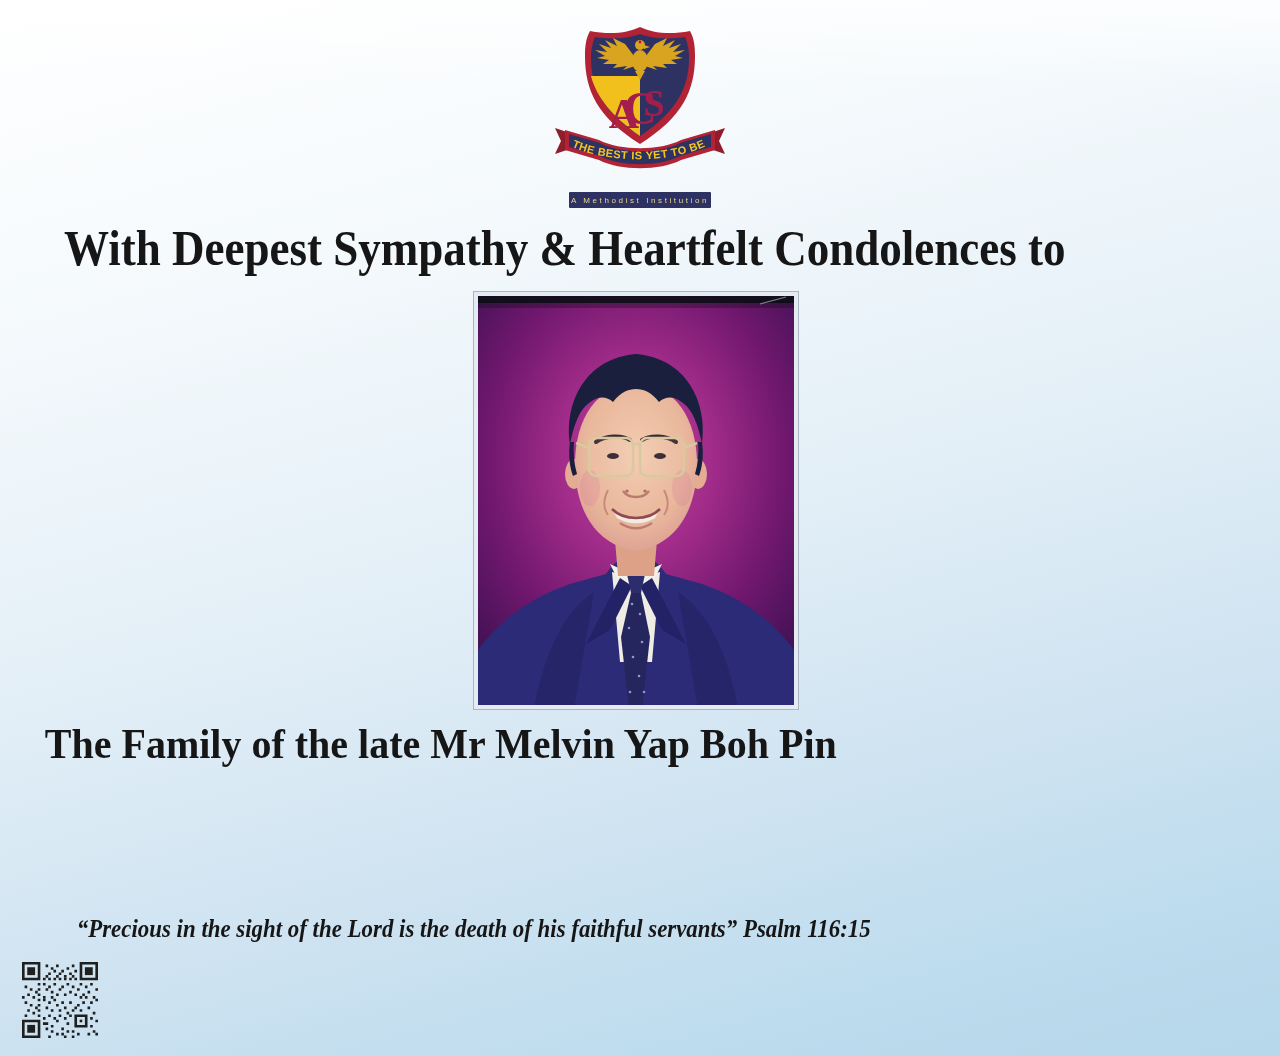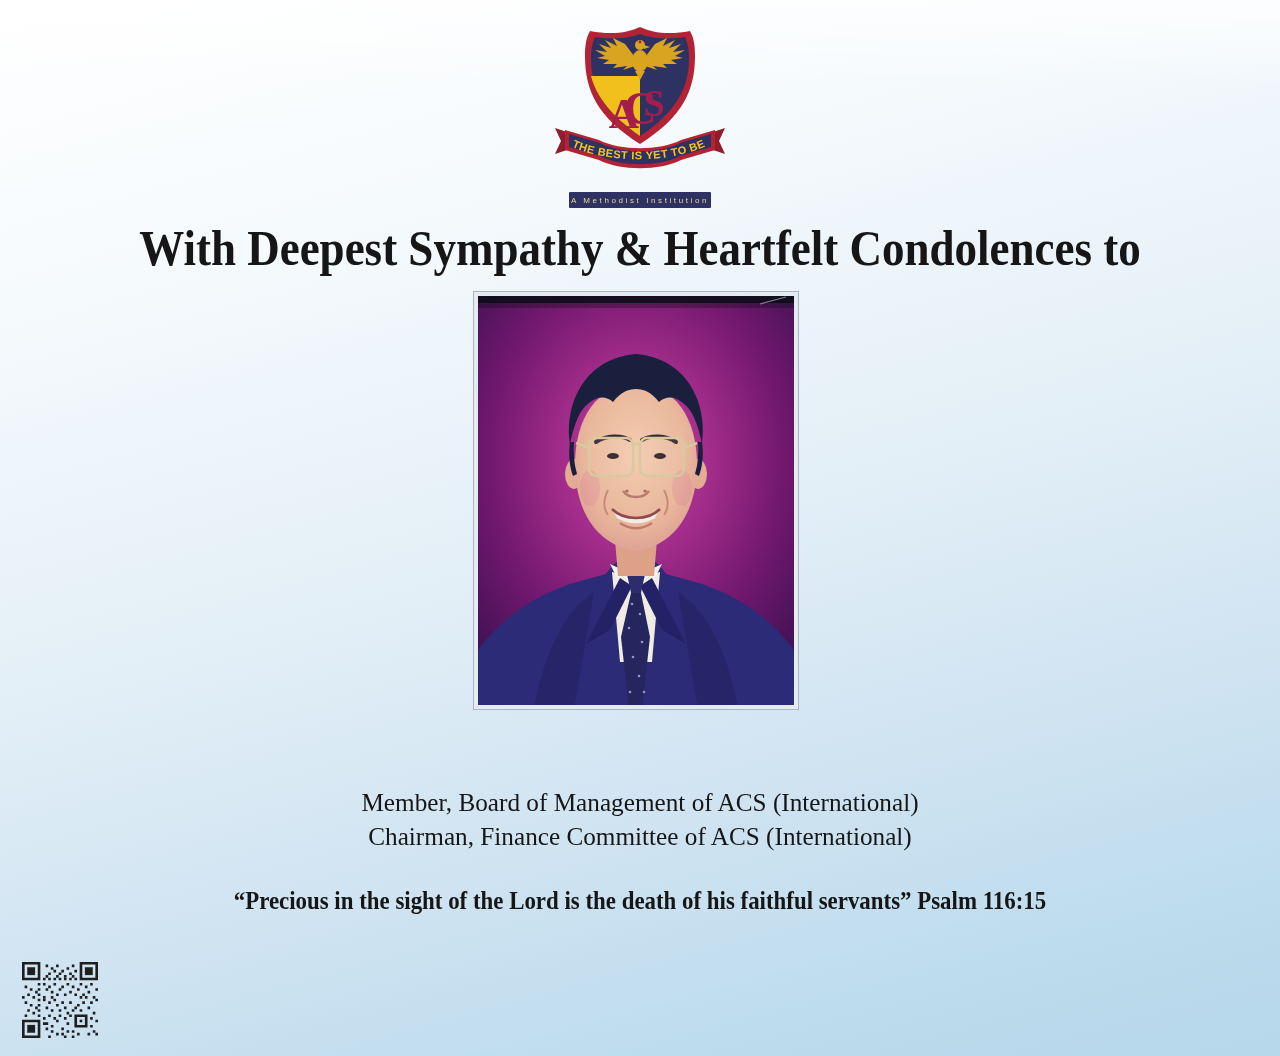"With Deepest Sympathy & Heartfelt" .row { text-align: center -> none }
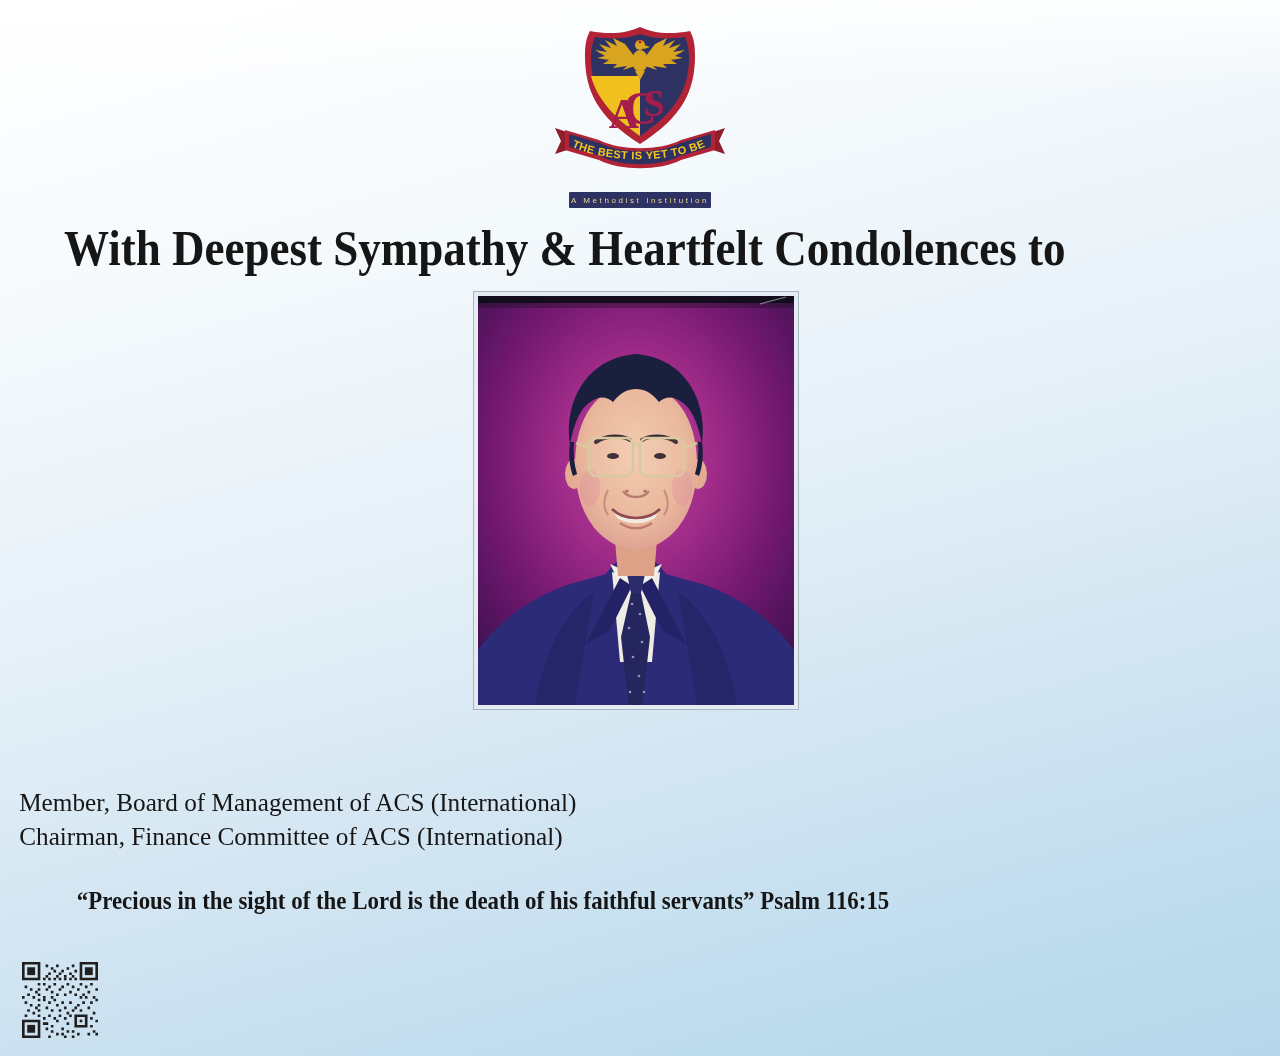"The Family of the late" div.row { html: none -> <div> <span>The Family of the late Mr Melvin Yap Boh Pin</span> </div> }
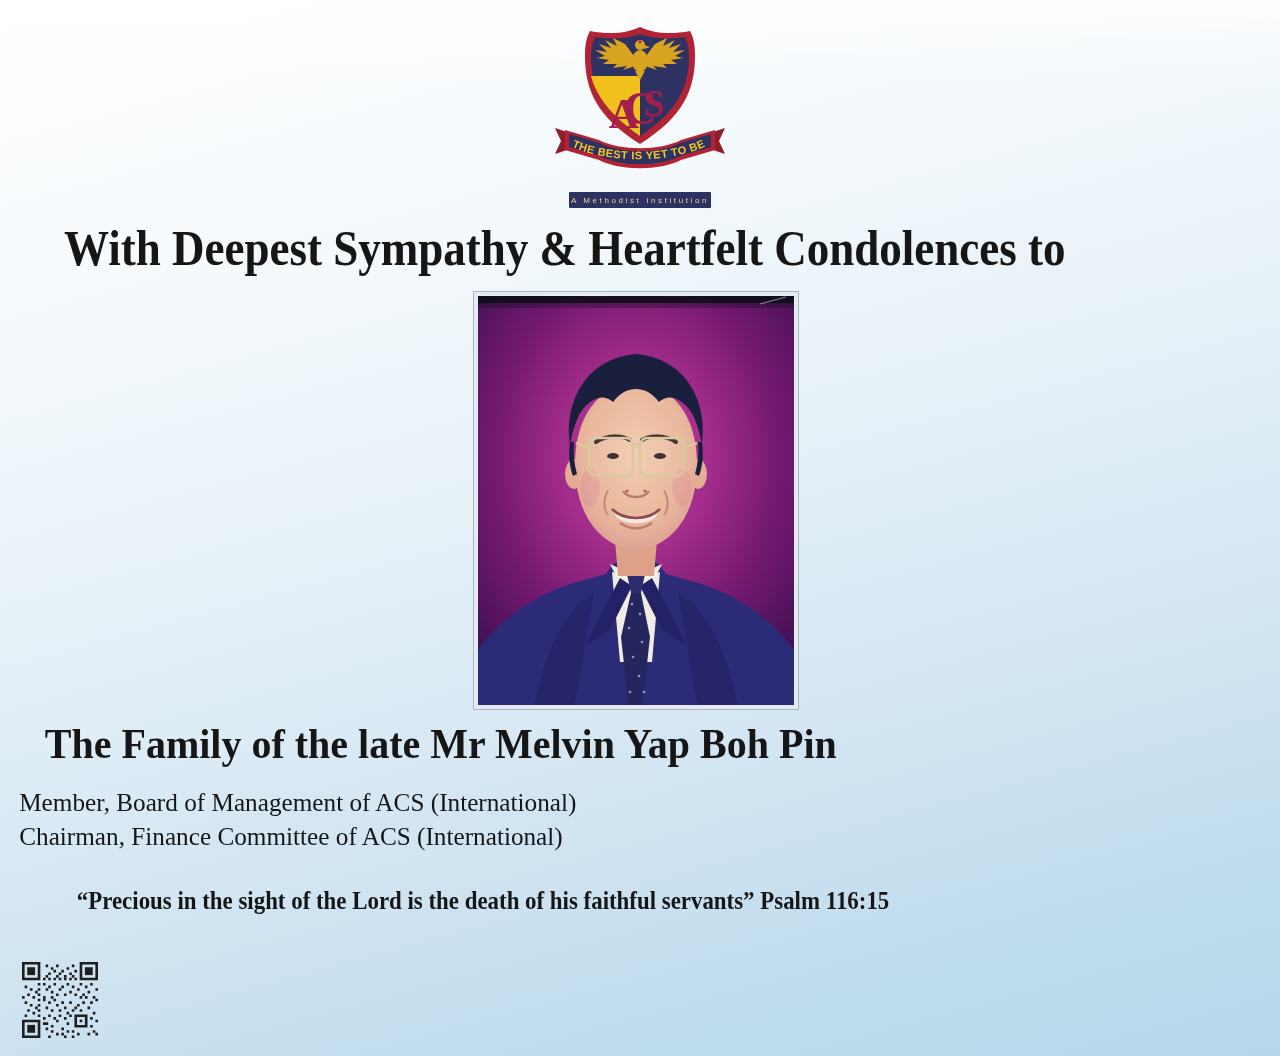"Member, Board of Management of" div.row { html: <div> <span> <div>Member, Board of Management of ACS (International)</div> <div>Chairman, Finance Committee of ACS (International)</div> </span> </div> -> none }
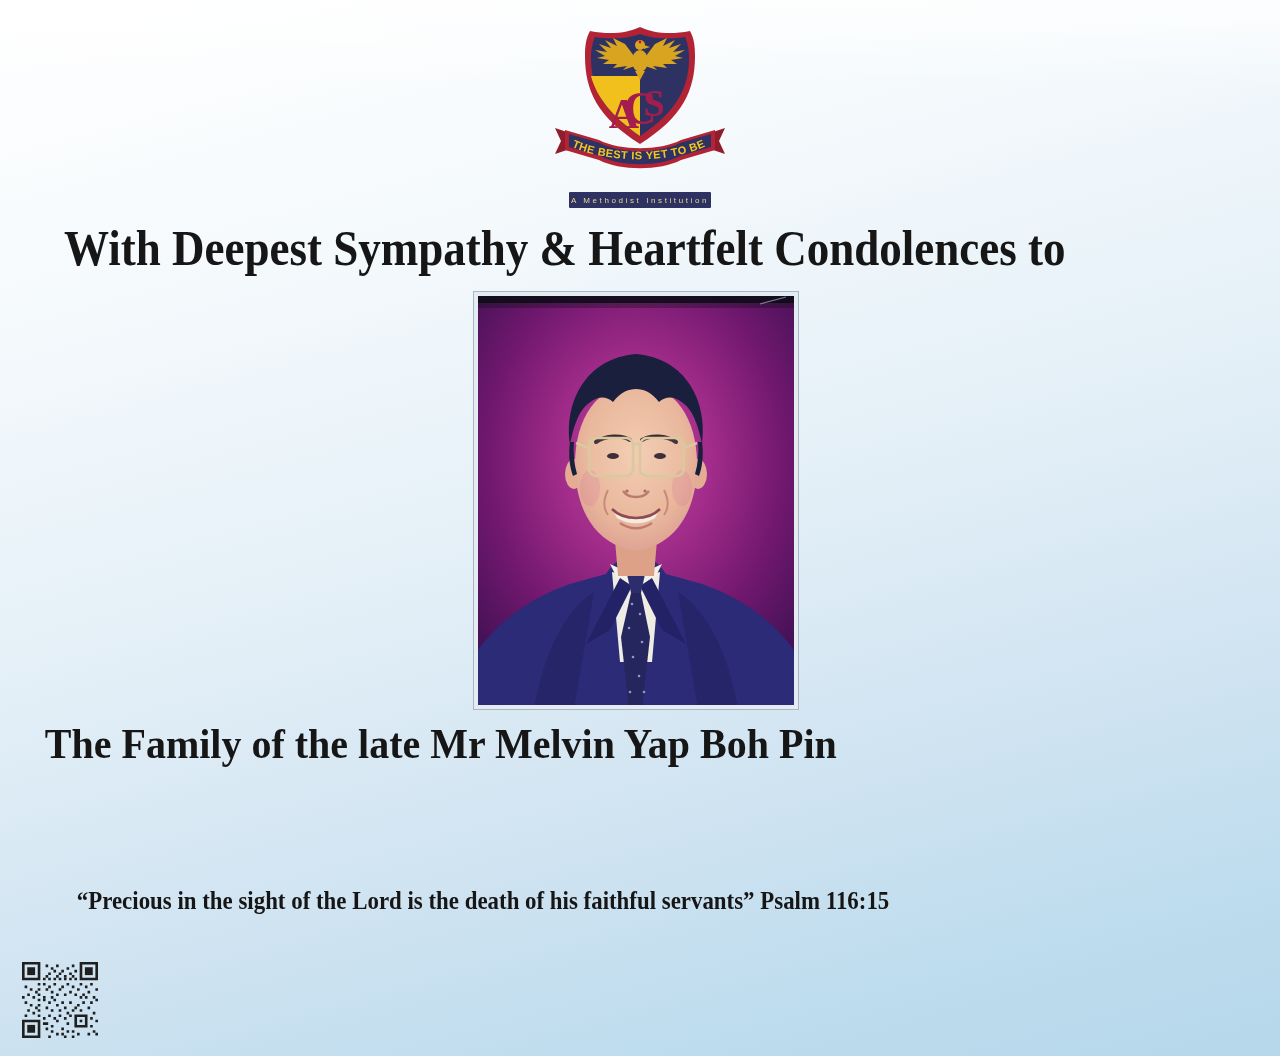"“Precious in the sight of" .t-scripture { font-style: none -> italic; top: 884px -> 912px }
